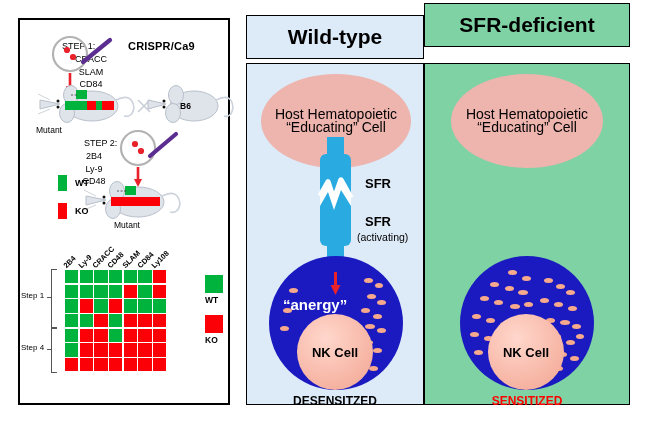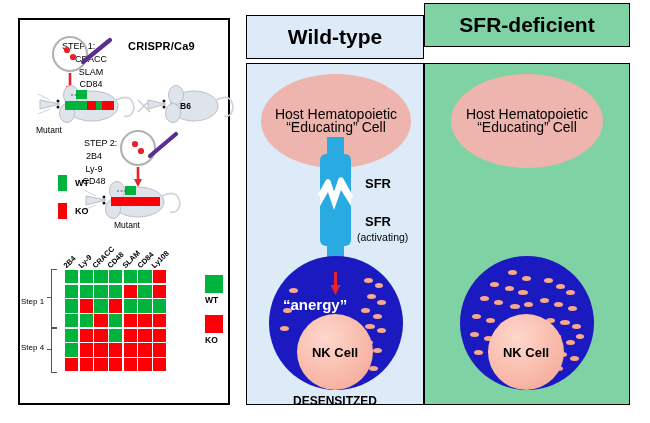"Step 1" div.brk-lbl { top: 28px -> 22px }
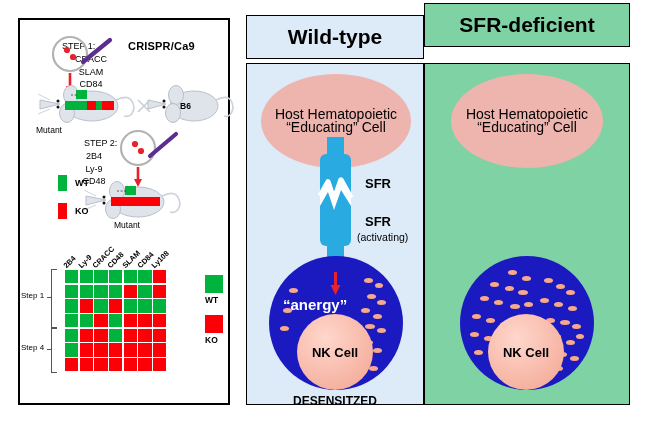"SENSITIZED" div.status { html: none -> <div>SENSITIZED</div> }
